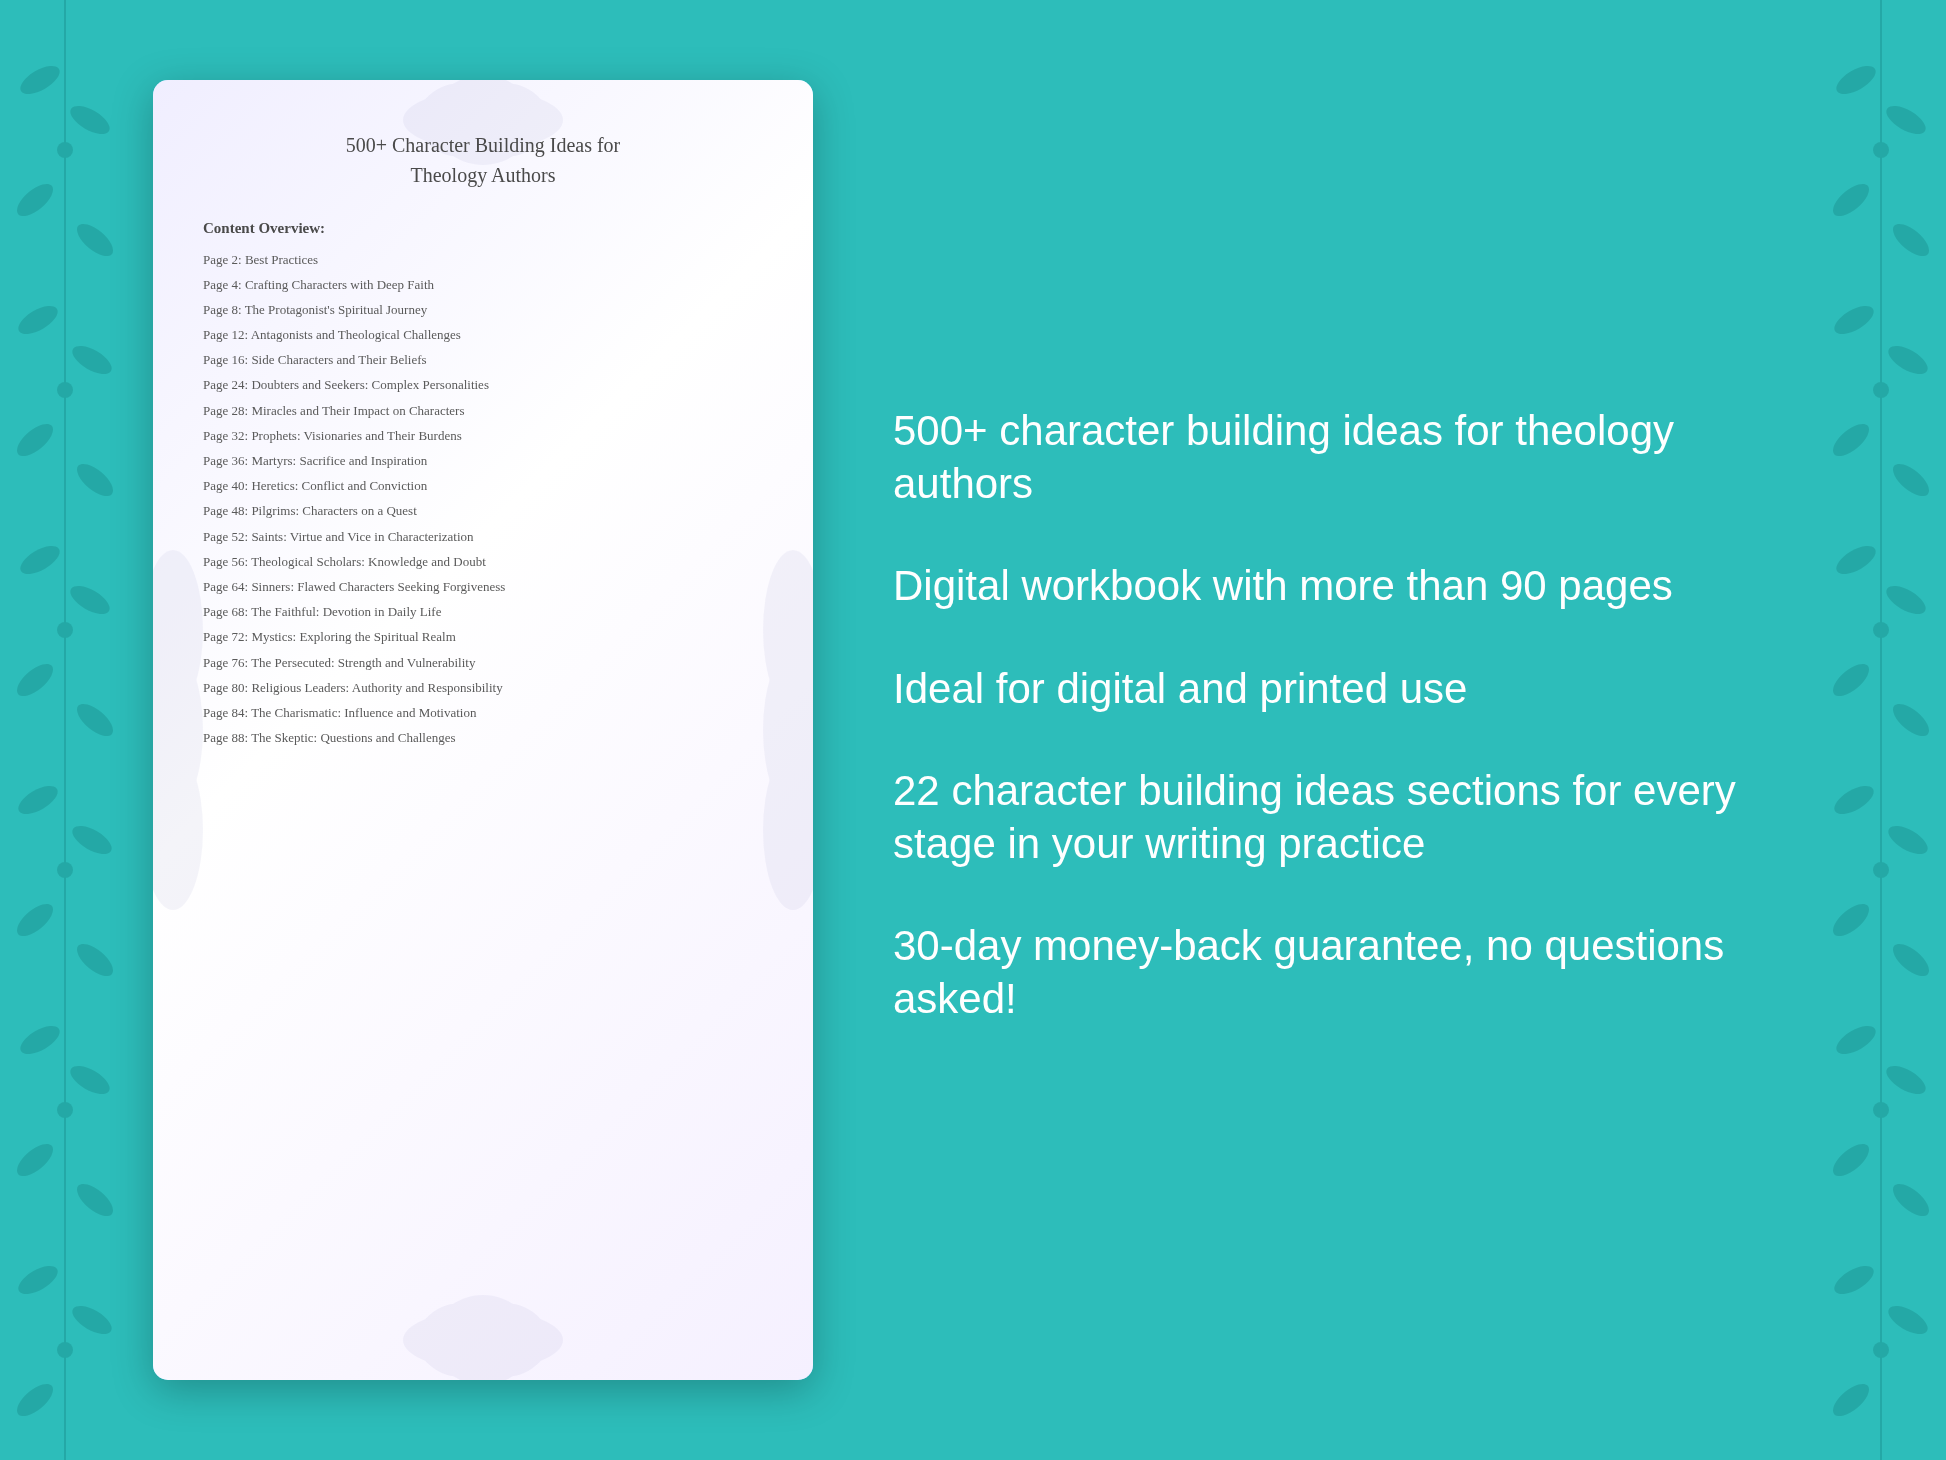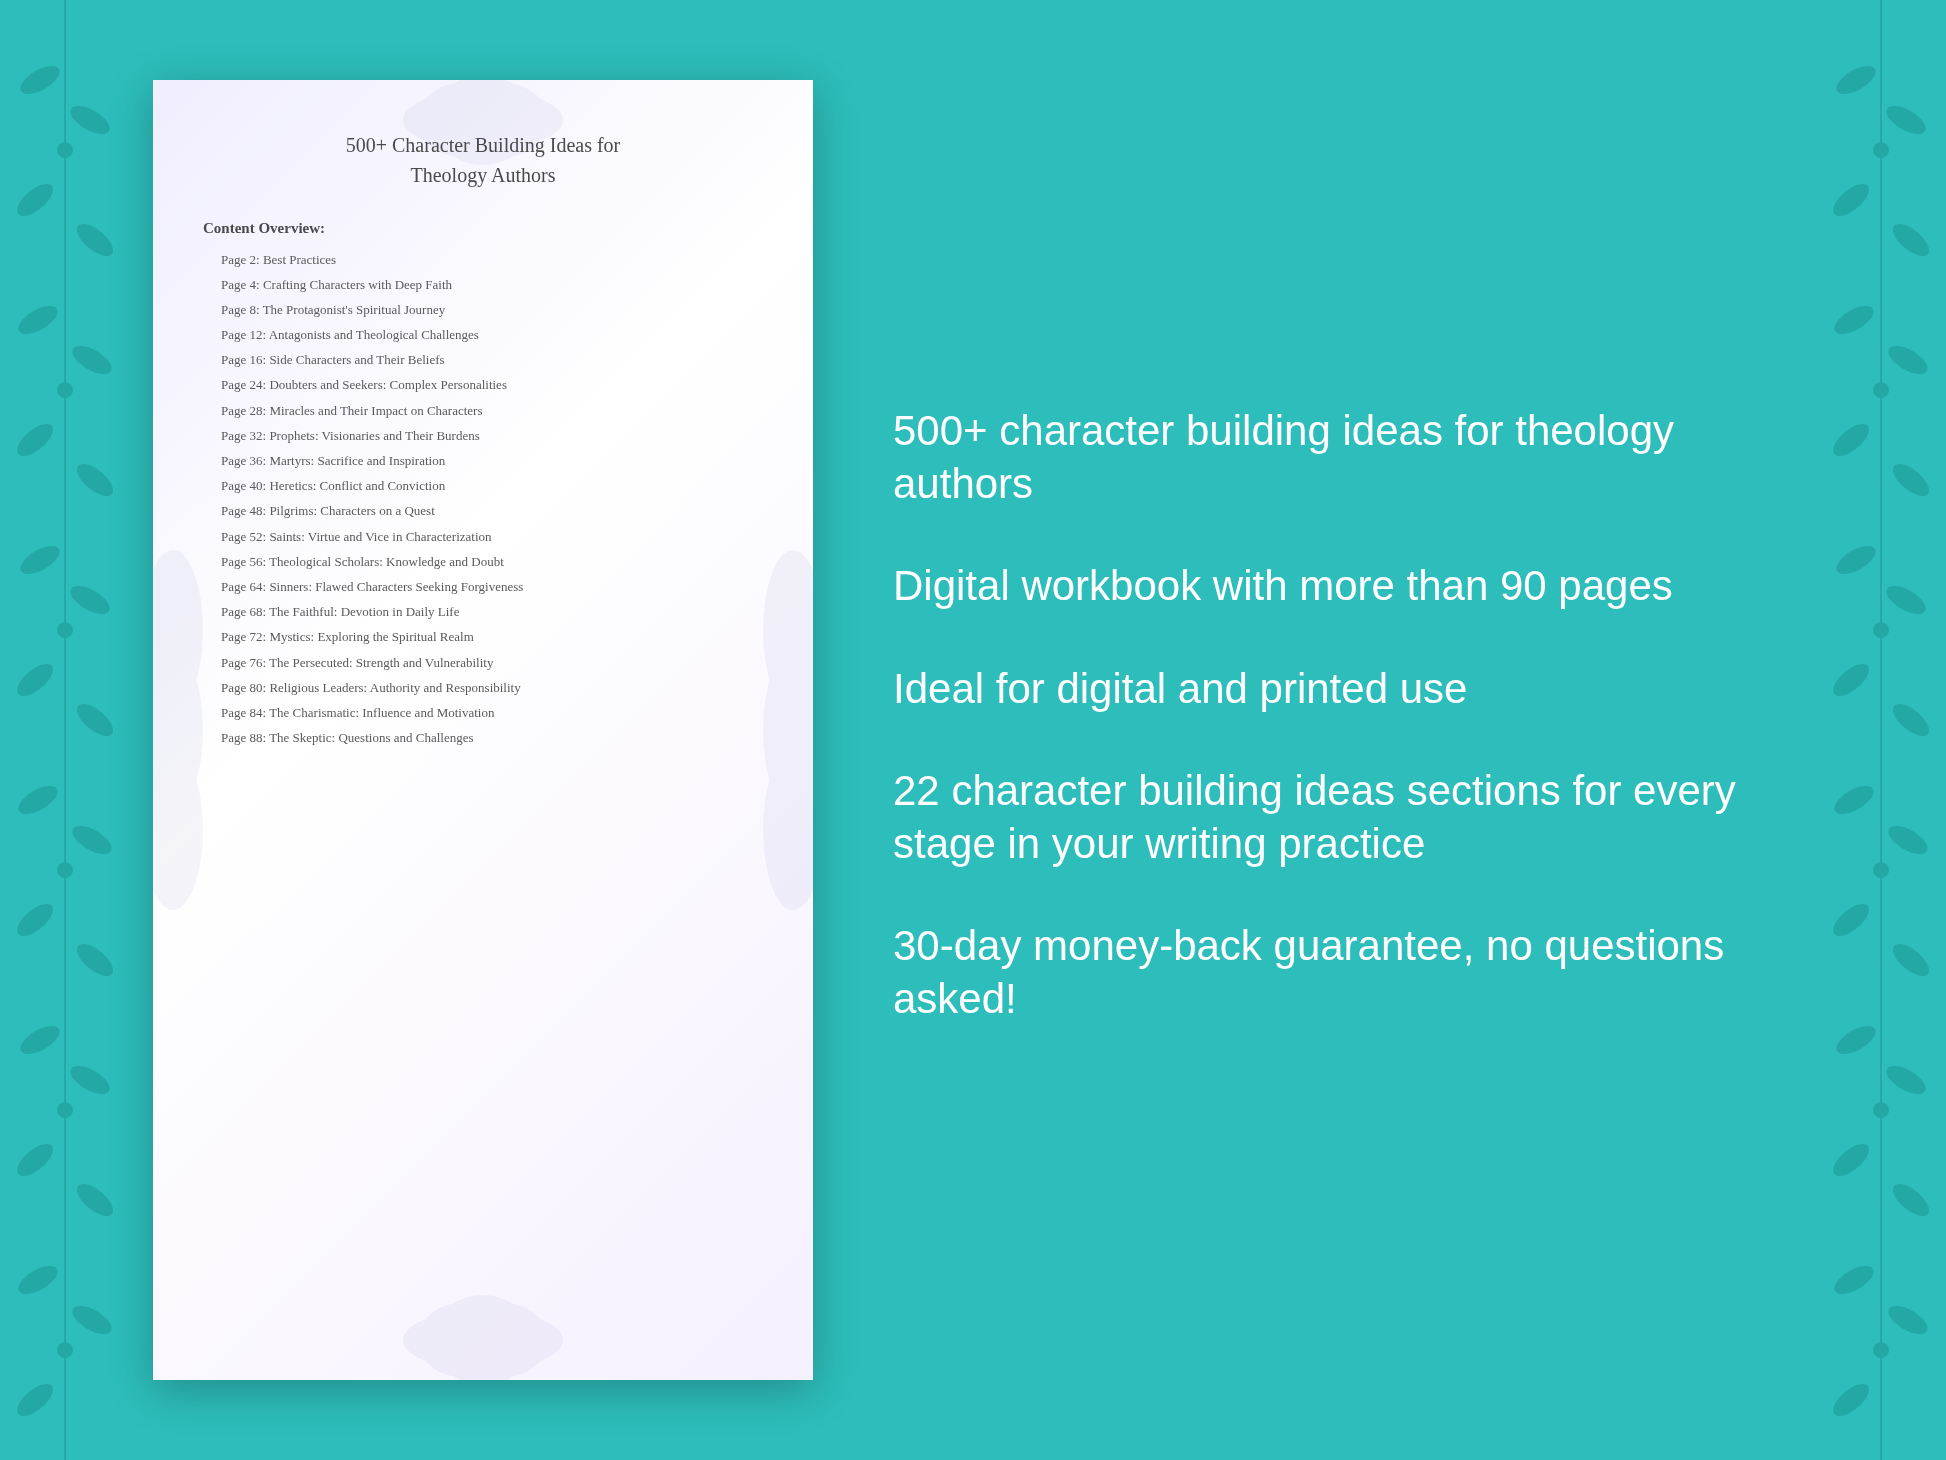"500+ Character Building Ideas for" .document { border-radius: 0 -> 15px }
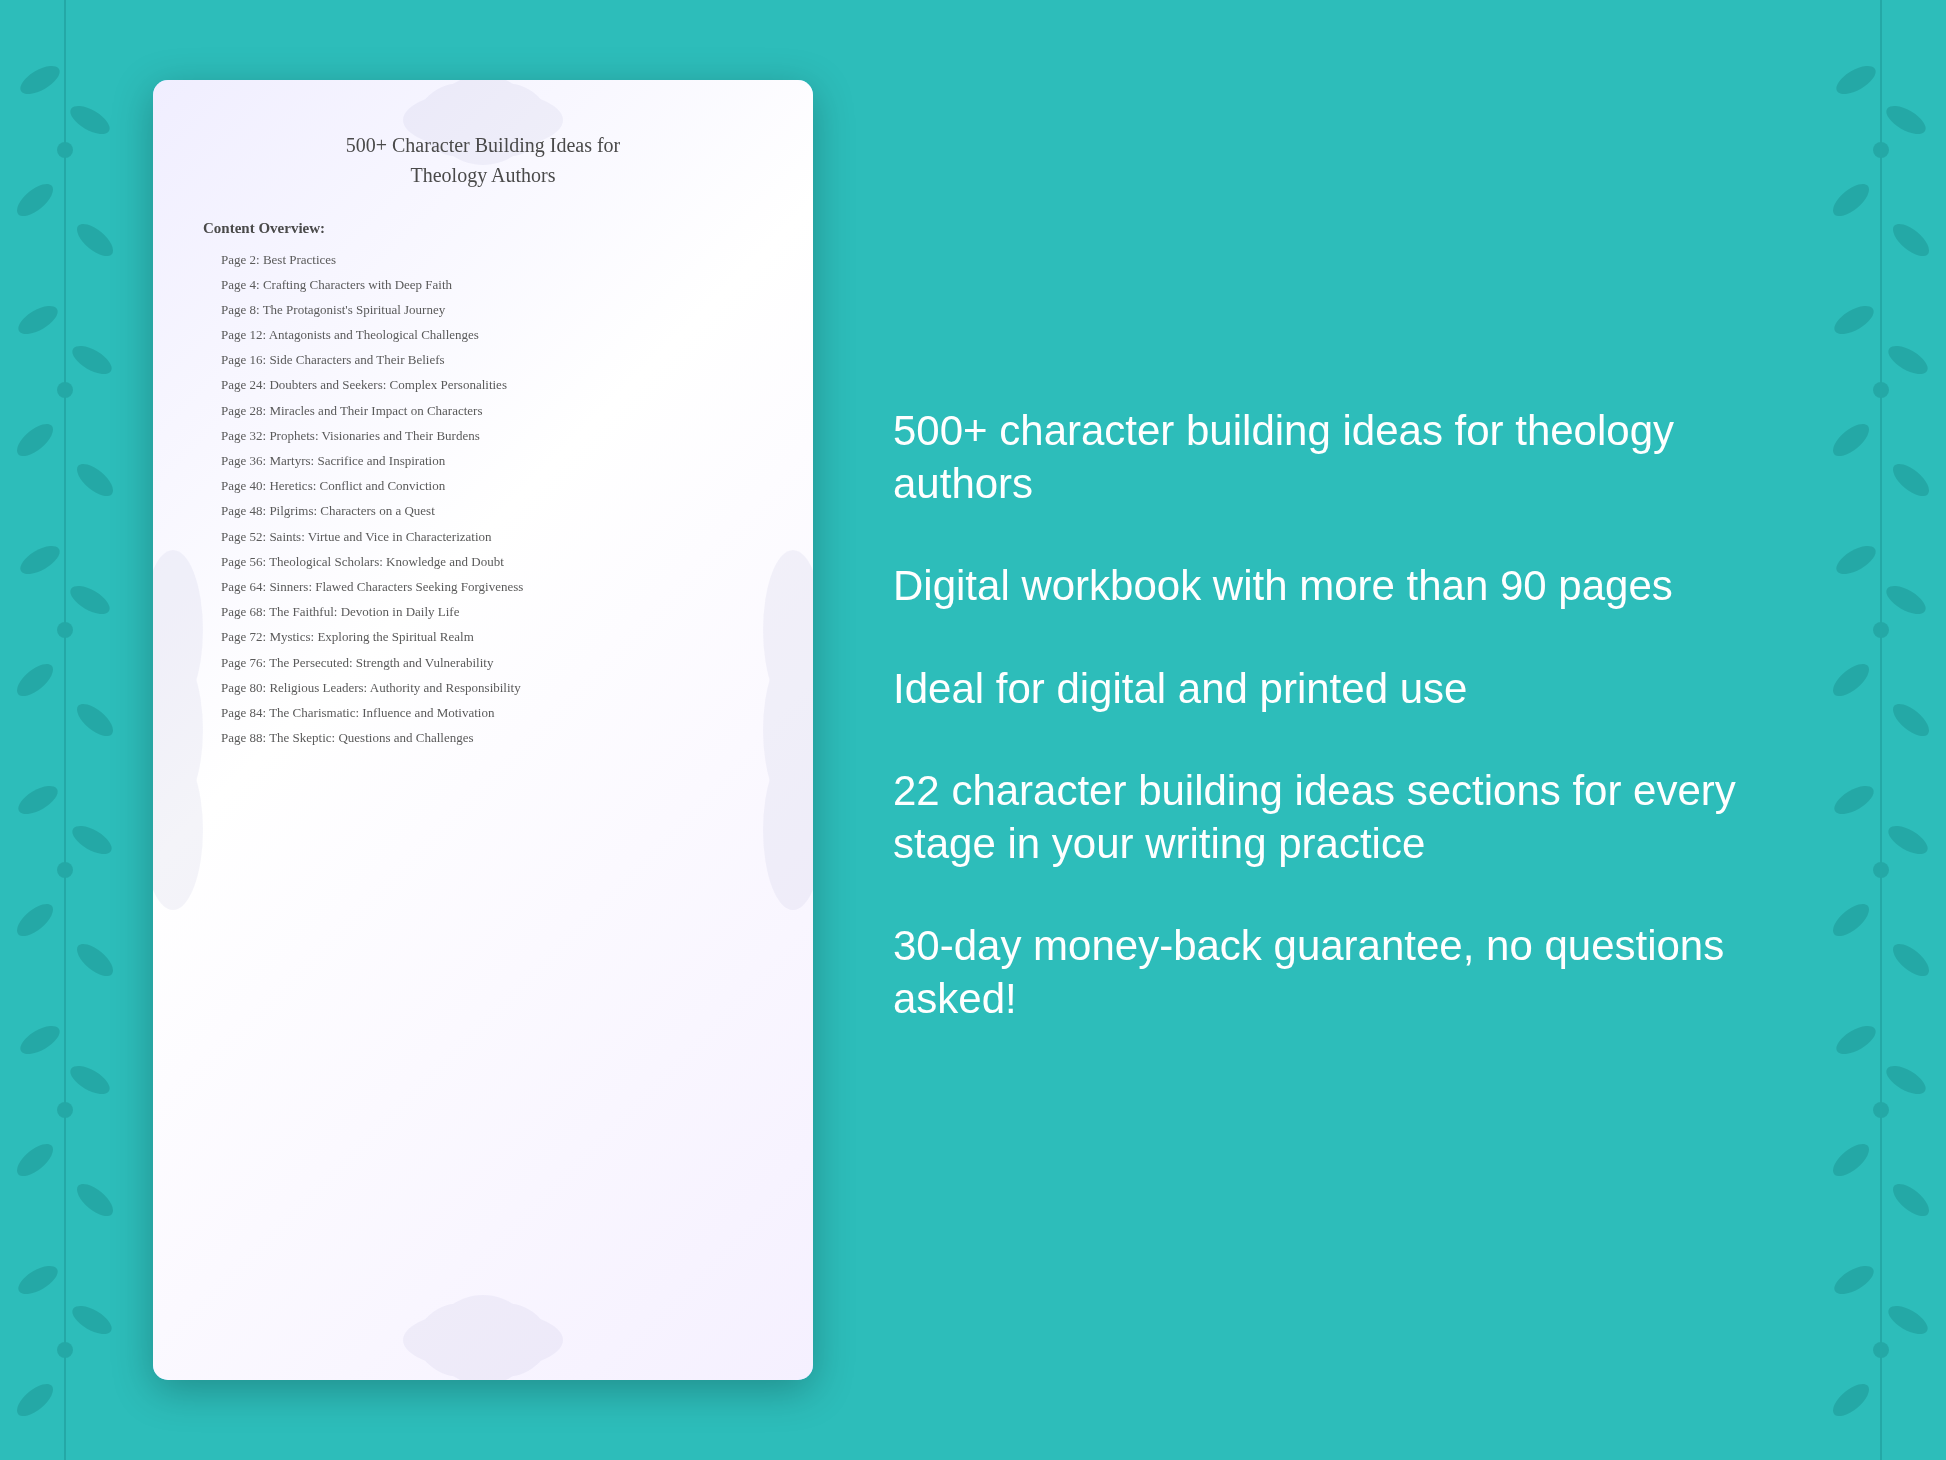"Page 2: Best Practices" .toc-list { margin-left: 18px -> none }
